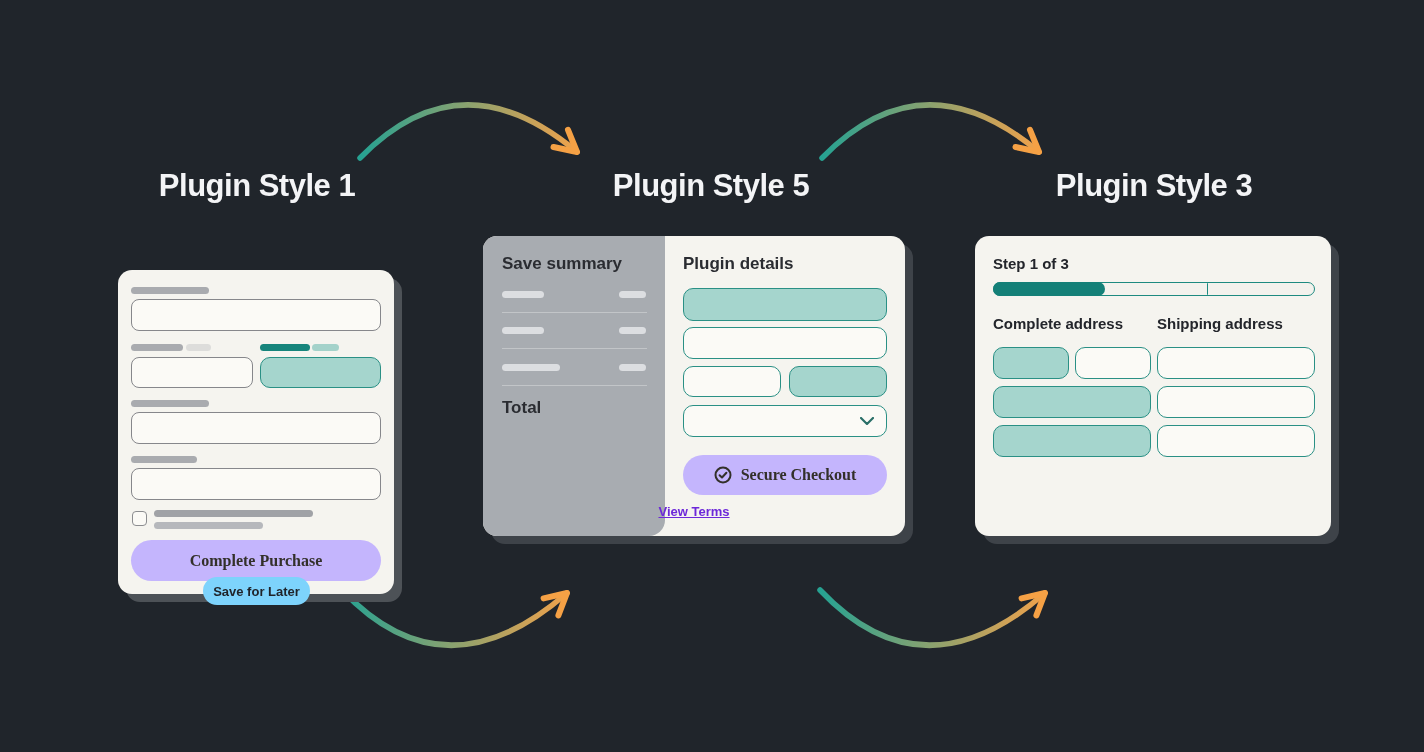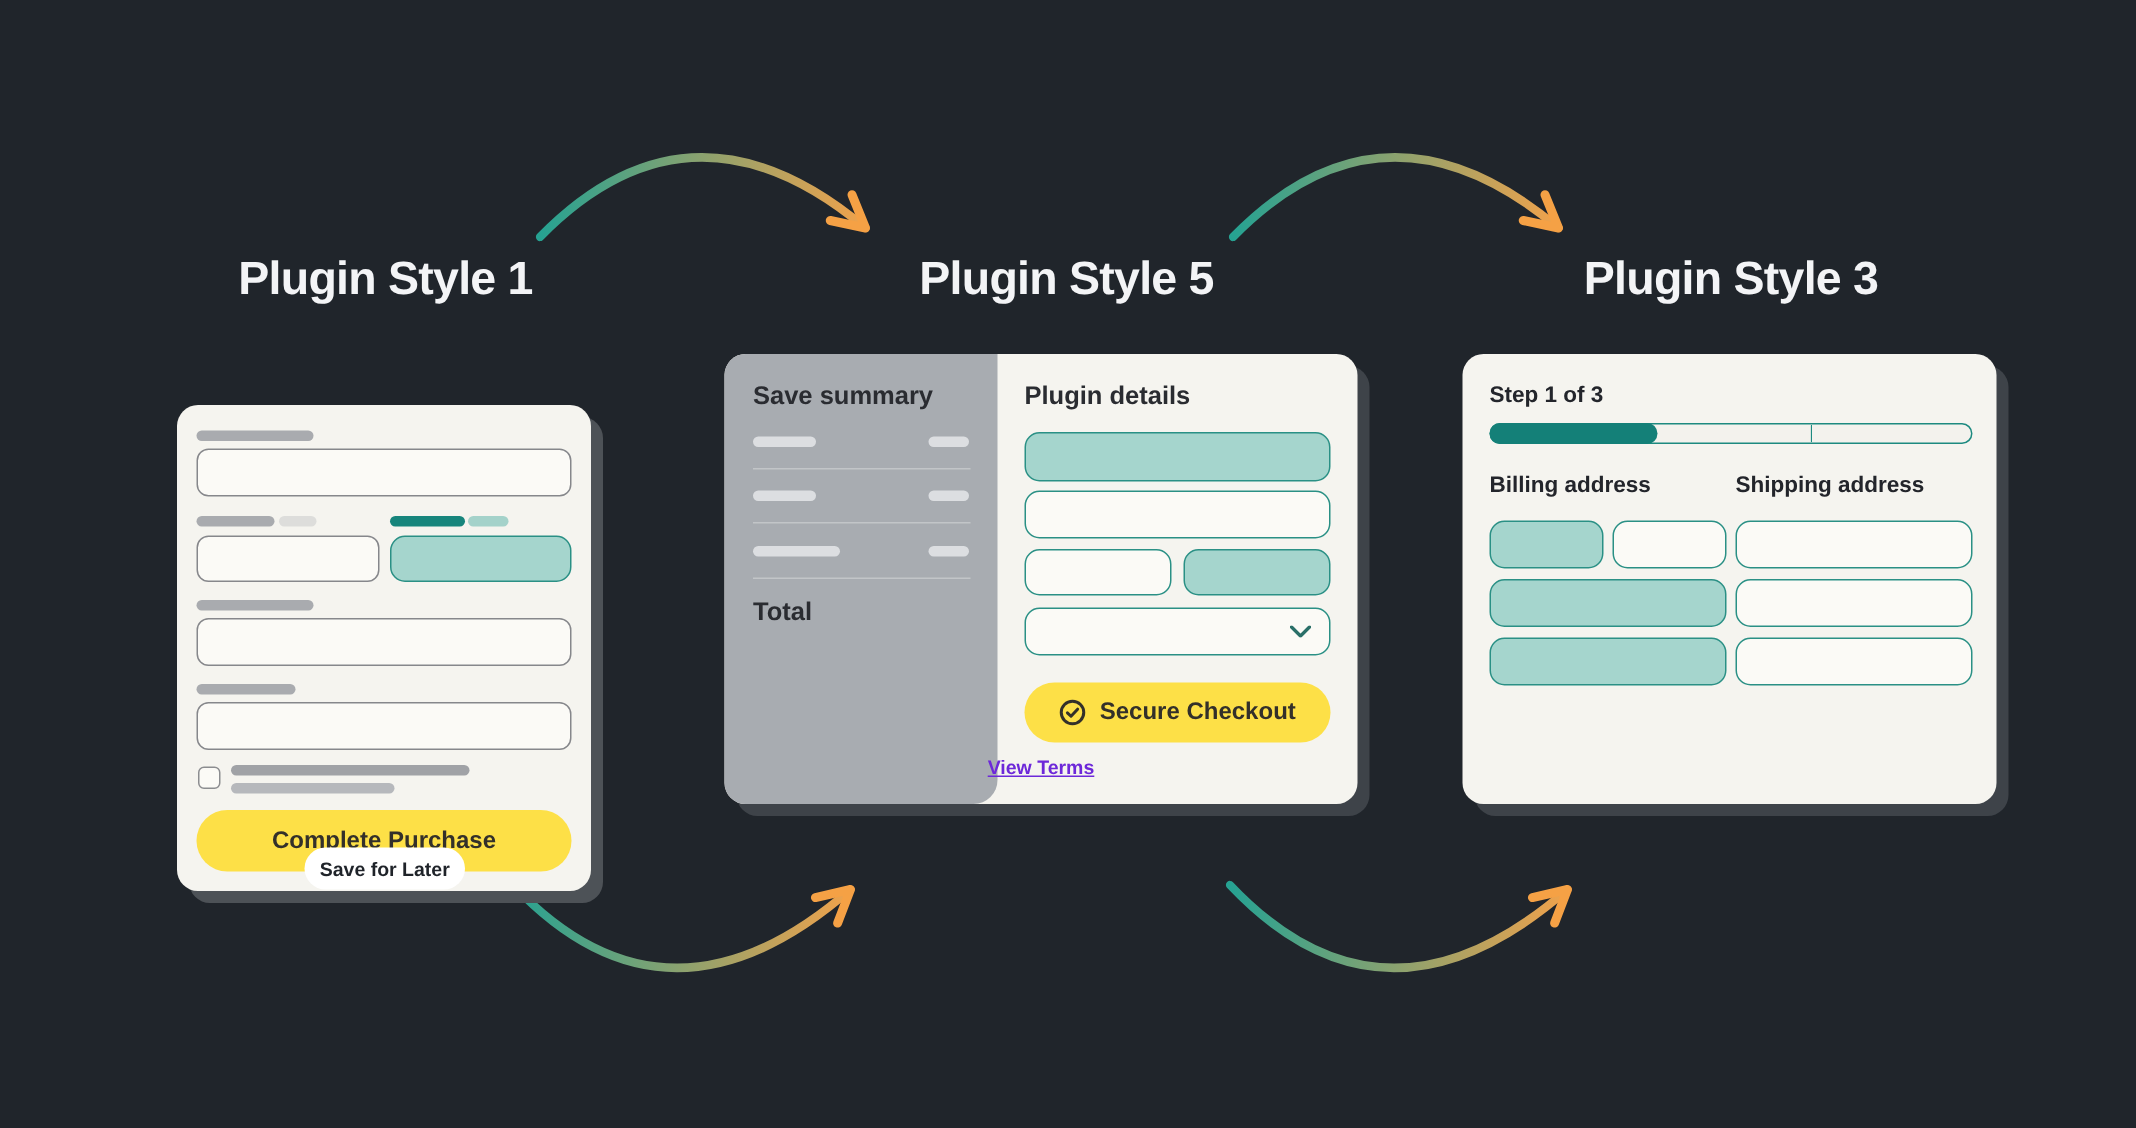"Billing address" div.addr-heading { text: Billing -> Complete }
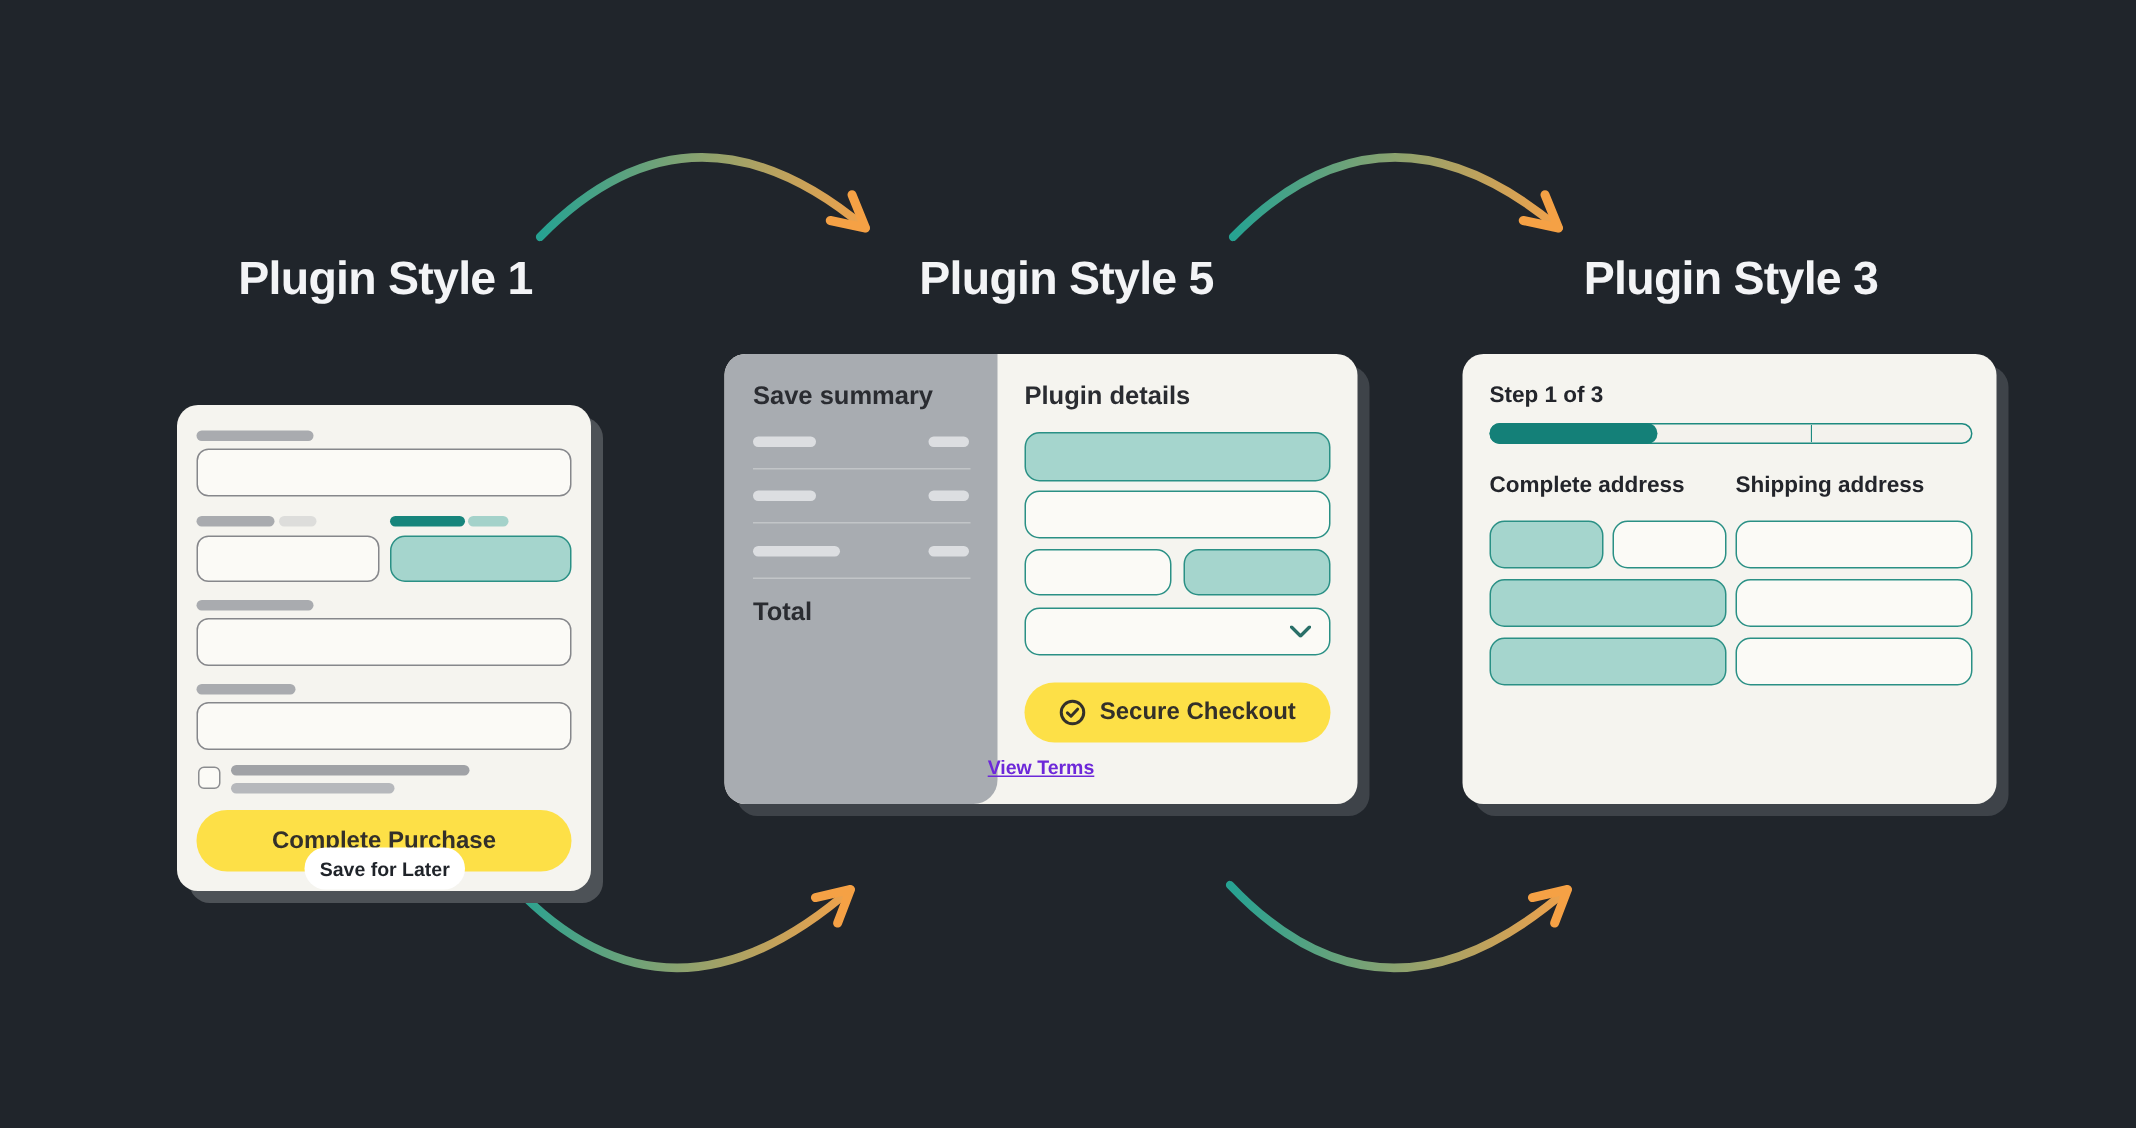"Secure Checkout" .btn-orange { background: #fde047 -> #c4b5fd; font-family: Liberation Sans, sans-serif -> Liberation Serif, serif }
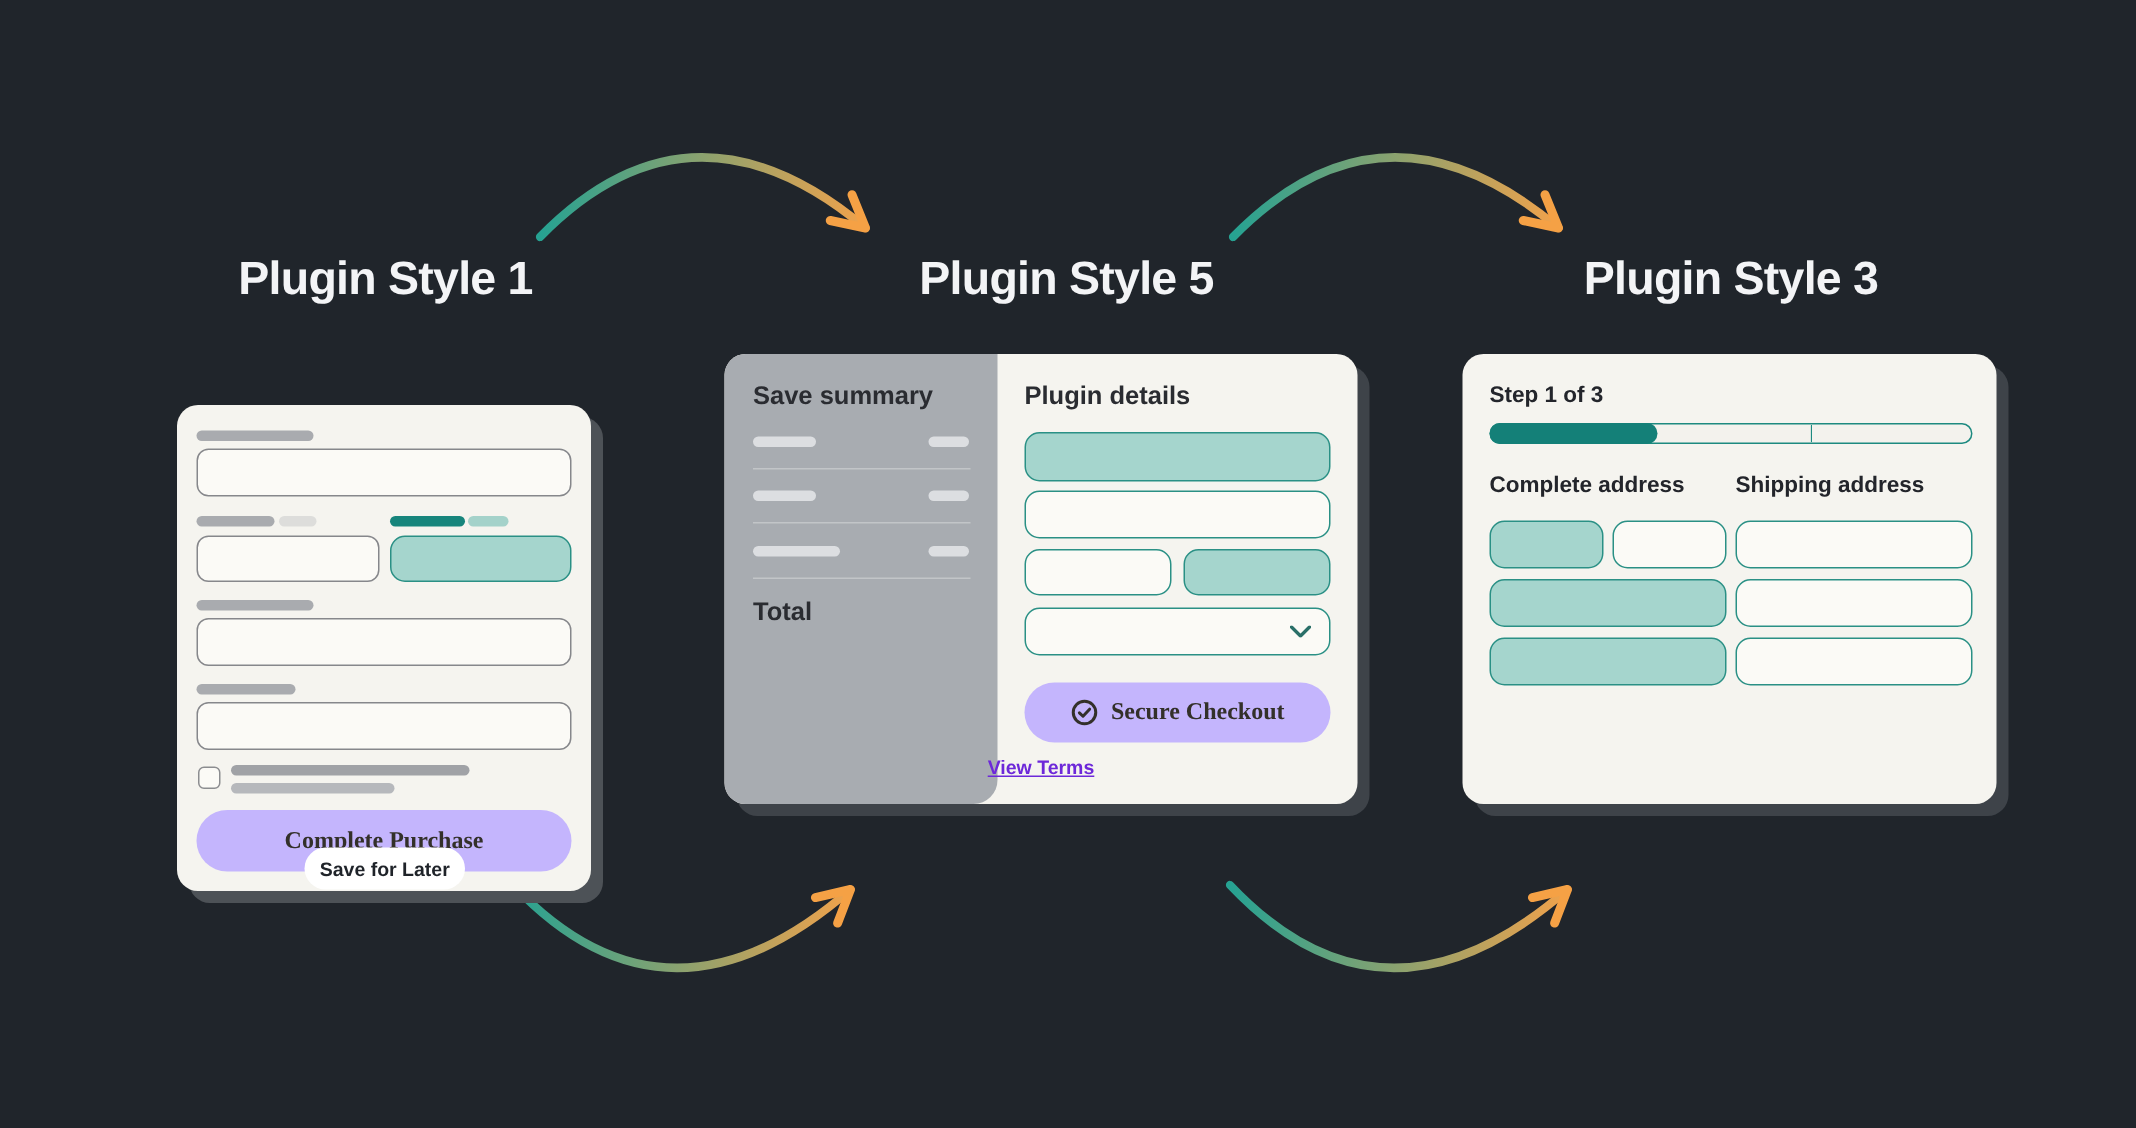"Save for Later" .save-pill { background: #ffffff -> #7dd3fc; top: 565px -> 577px }
